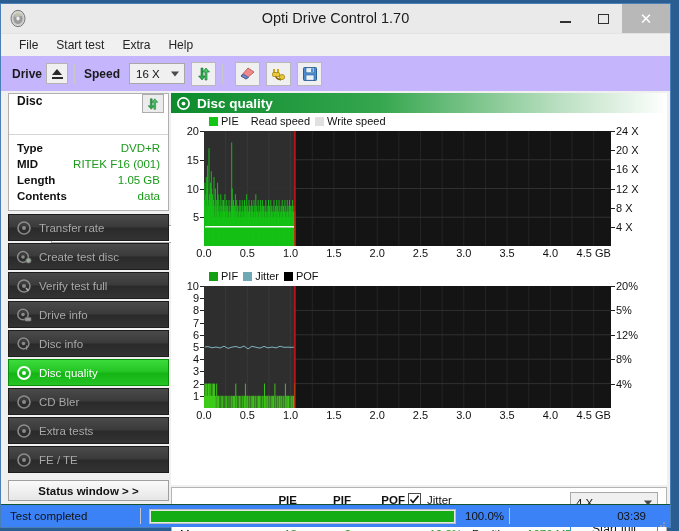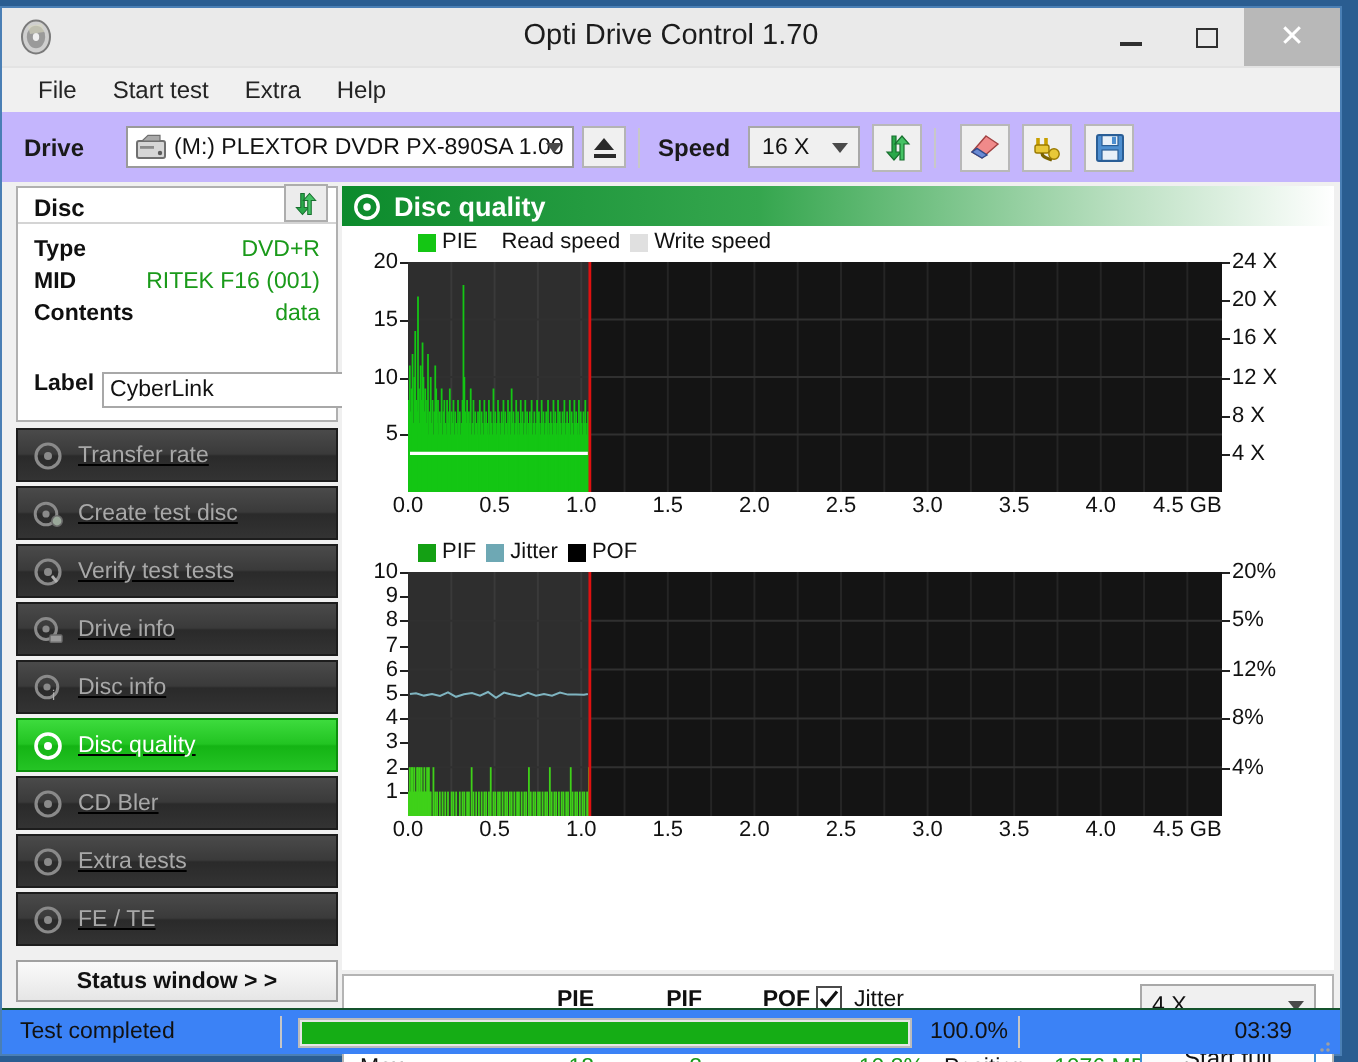"(M:) PLEXTOR DVDR PX-890SA 1.00" div.drive-combo { html: <div> <span> <svg> <rect></rect> <rect></rect> <circle></circle> <path></path> </svg> </span> <span>(M:) PLEXTOR DVDR PX-890SA 1.00</span> <span></span> </div> -> none }
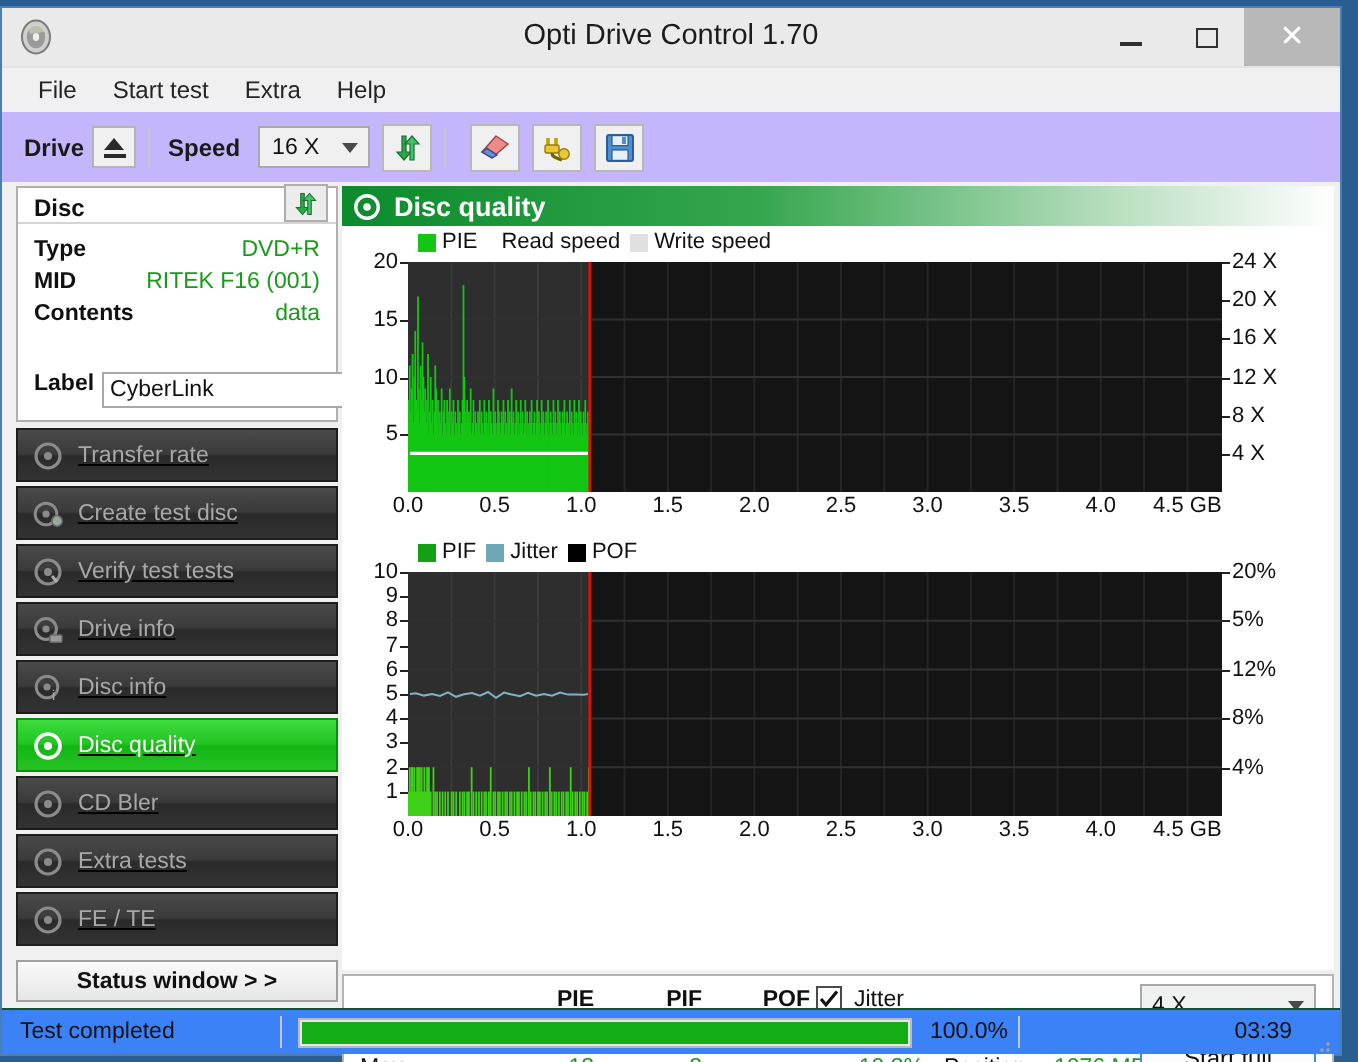"Disc" .disc-head { align-items: flex-end -> flex-start; height: 18px -> 41px }
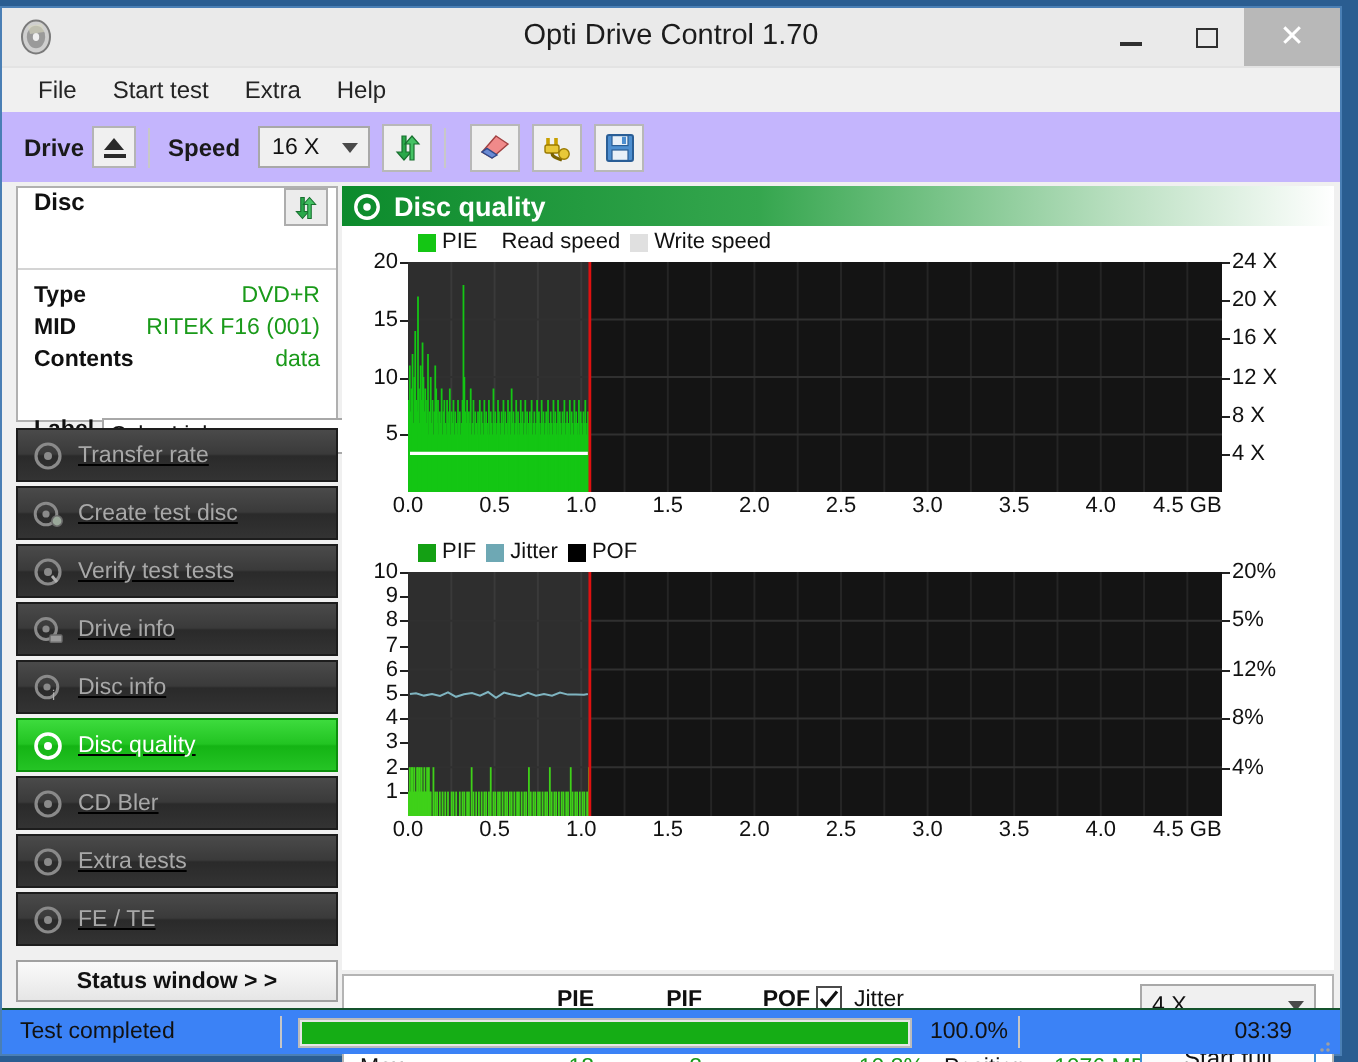"Length" div.drow { html: none -> <div> <span>Length</span> <span>1.05 GB</span> </div> }
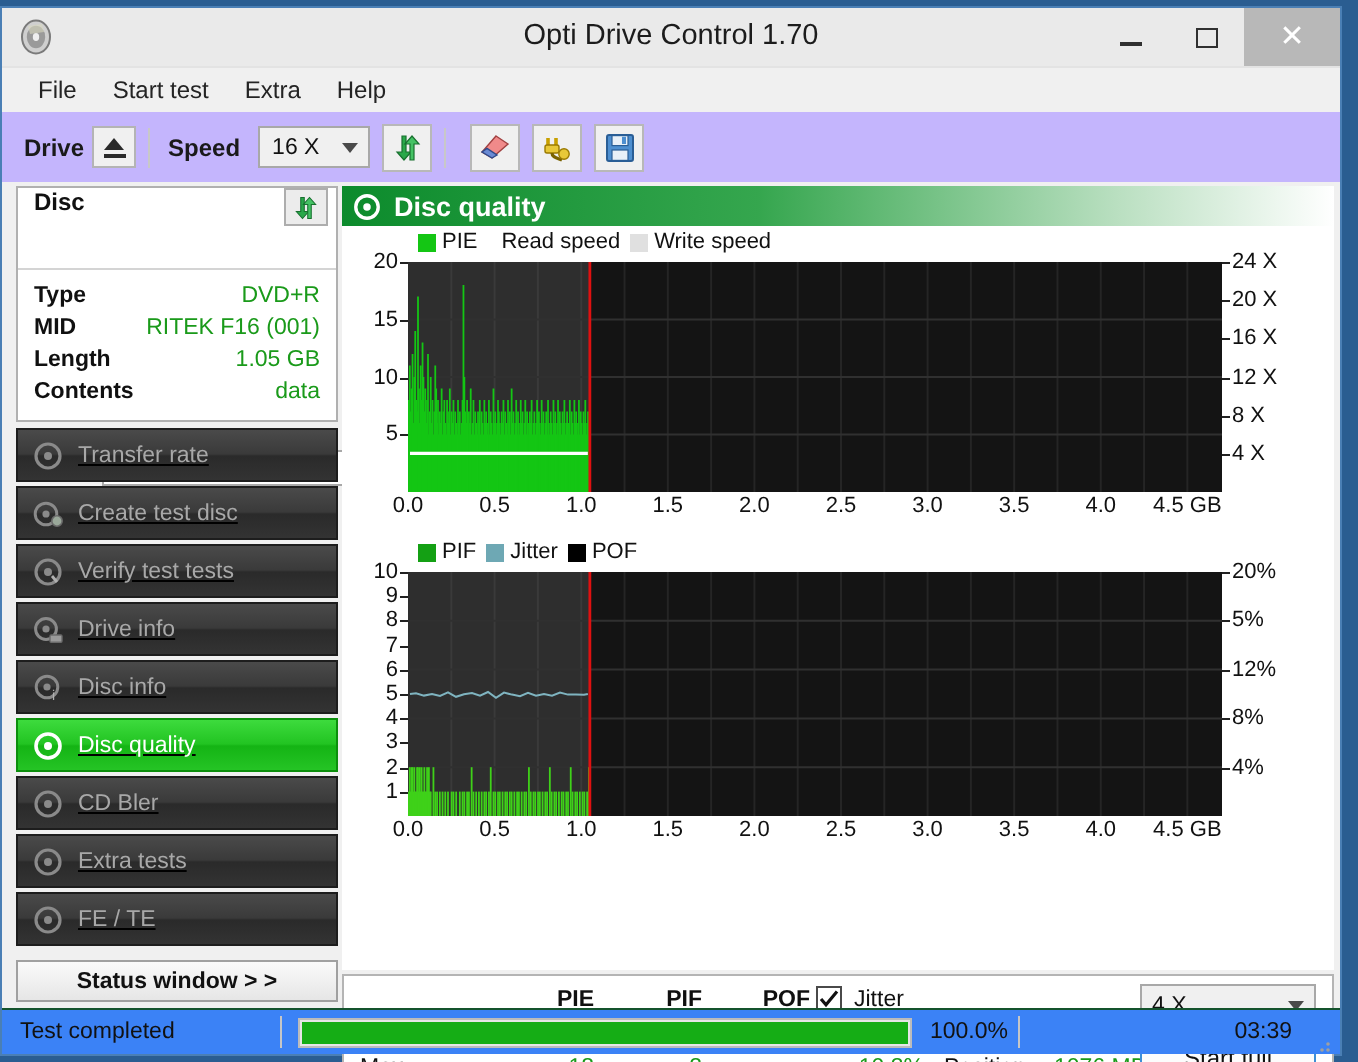"Transfer rate" .navitem { text-decoration: underline -> none }
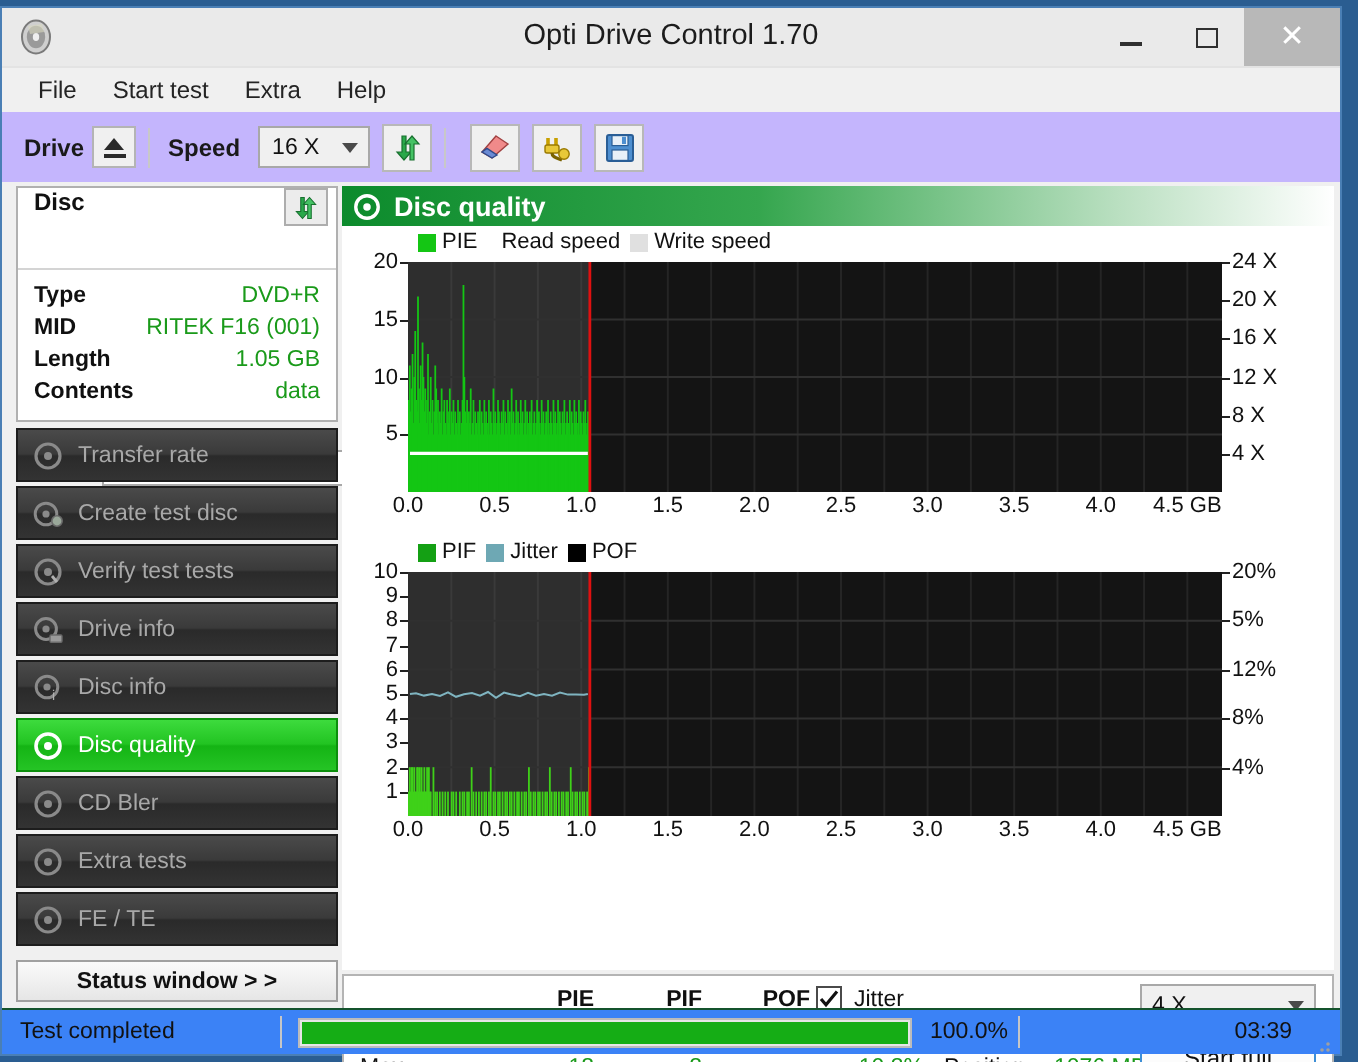"Verify test tests" span.nav-label { text: tests -> full }
